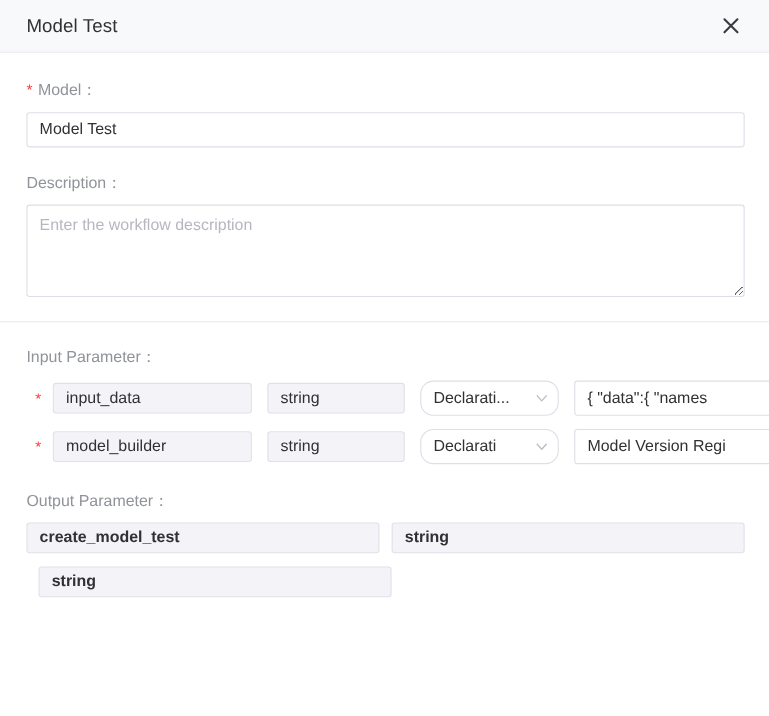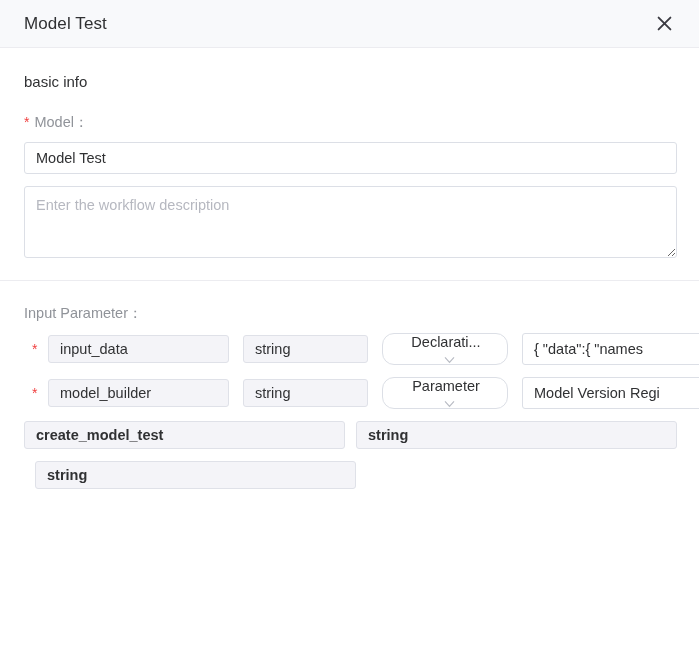"basic info" div.section-title { html: <div>basic info</div> -> none }
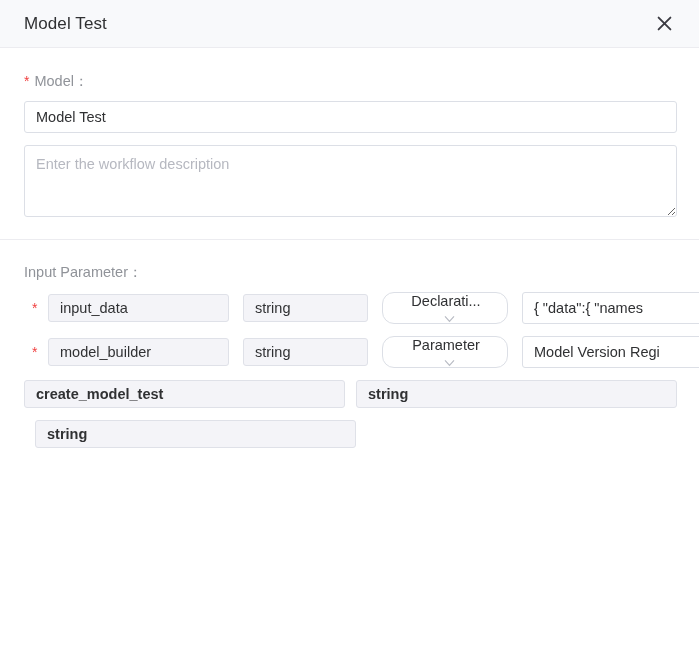"Description：" div.field-label { html: none -> <div> <span>Description：</span> </div> }
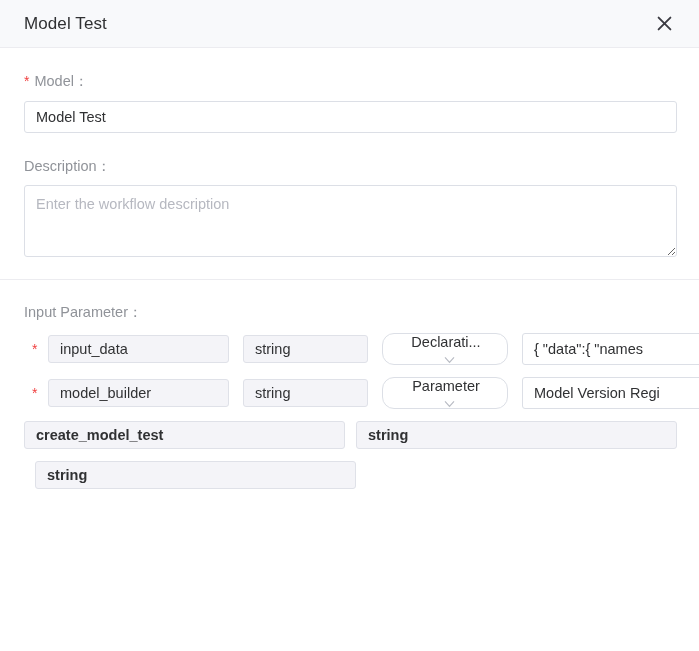"Enter the workflow description" .desc-textarea { height: 72px -> 84px }
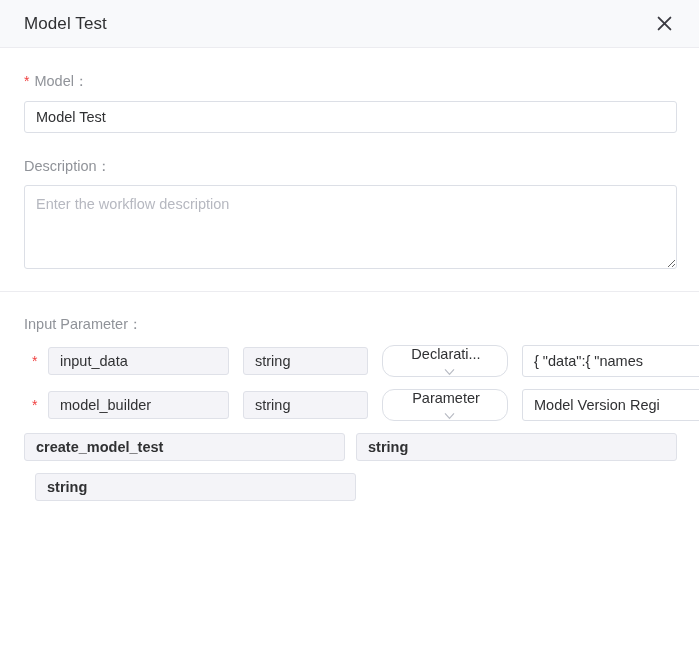"Declarati..." .pselect { flex-direction: column -> none }
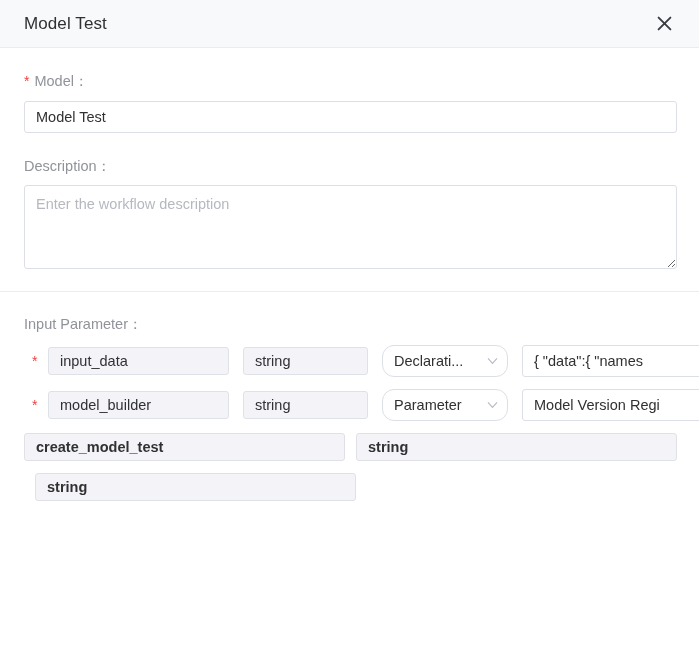"Parameter" span.pselect-text { text: Parameter -> Declarati }
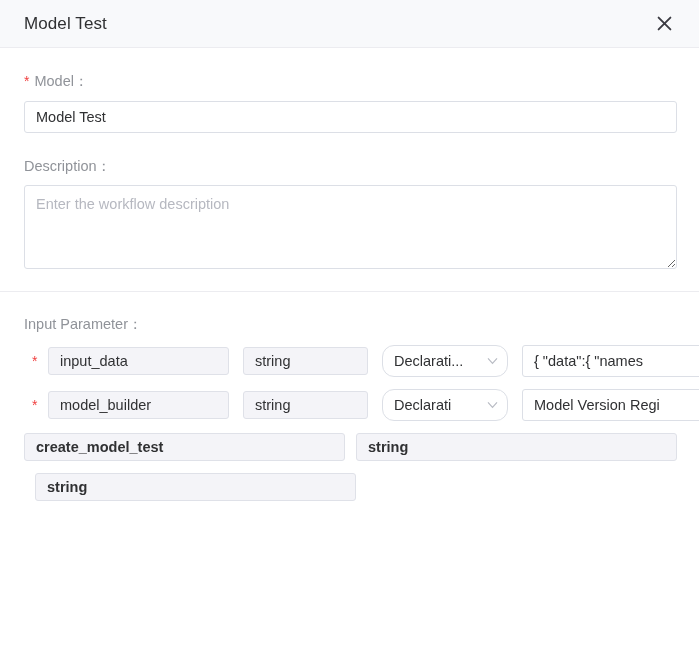"Output Parameter：" div.field-label { html: none -> <div> <span>Output Parameter：</span> </div> }
